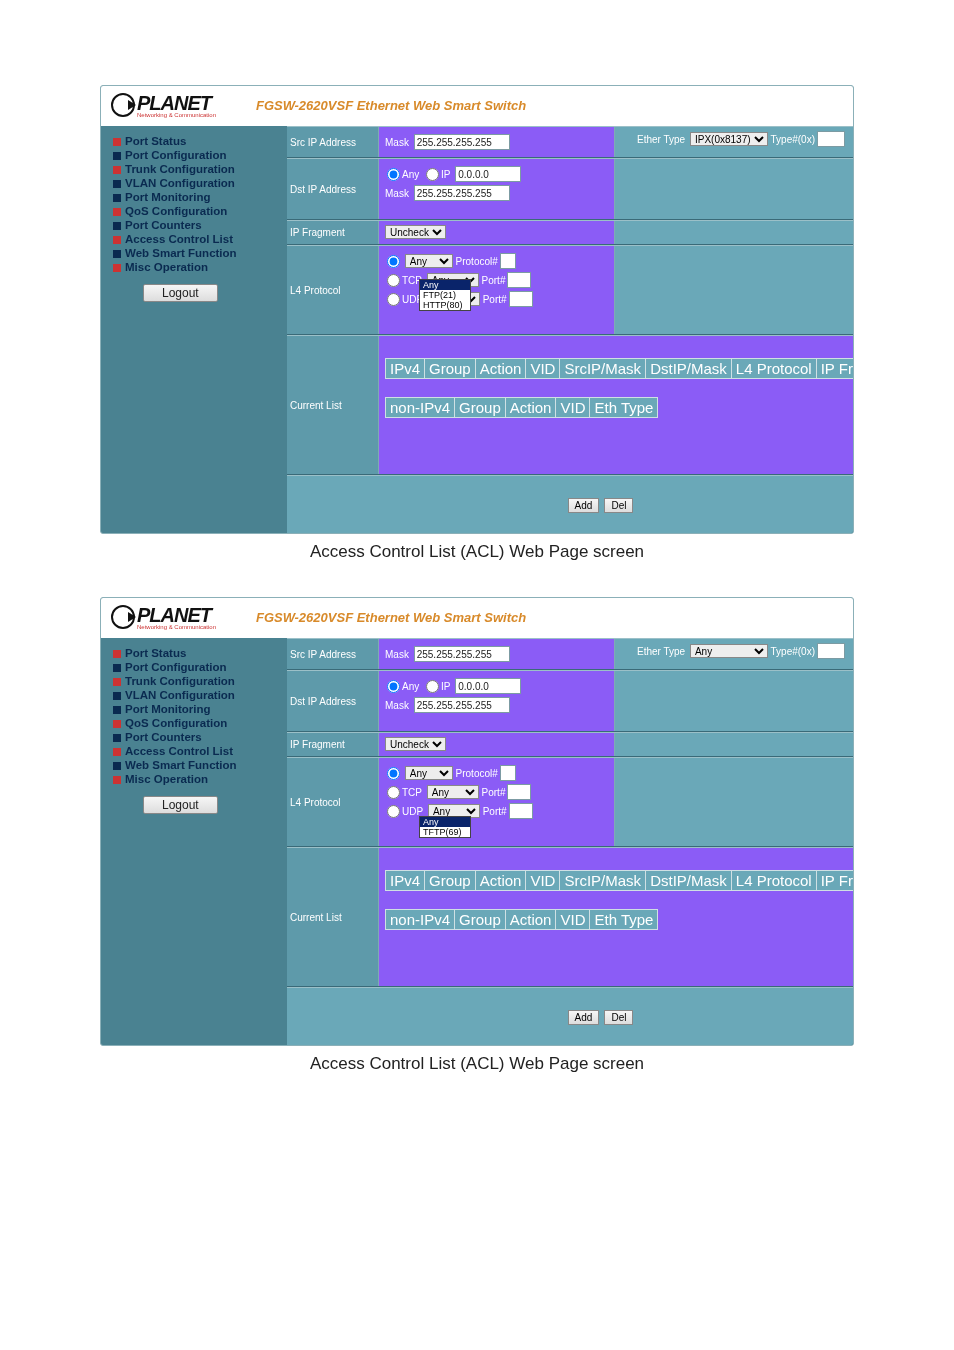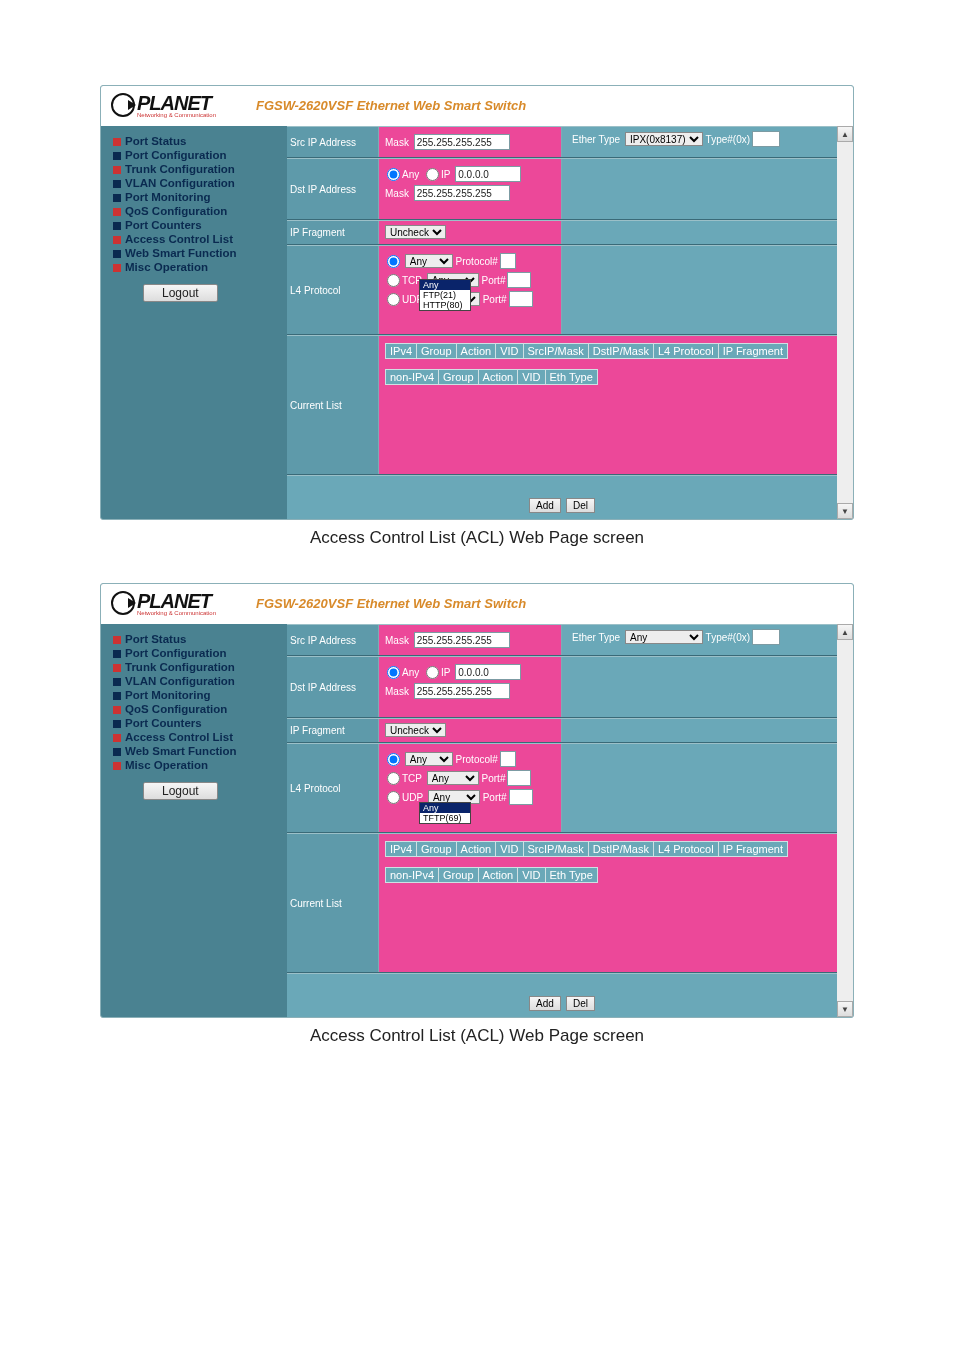"Mask 255.255.255.255" .form-cell { background: #ec4899 -> #8b5cf6 }
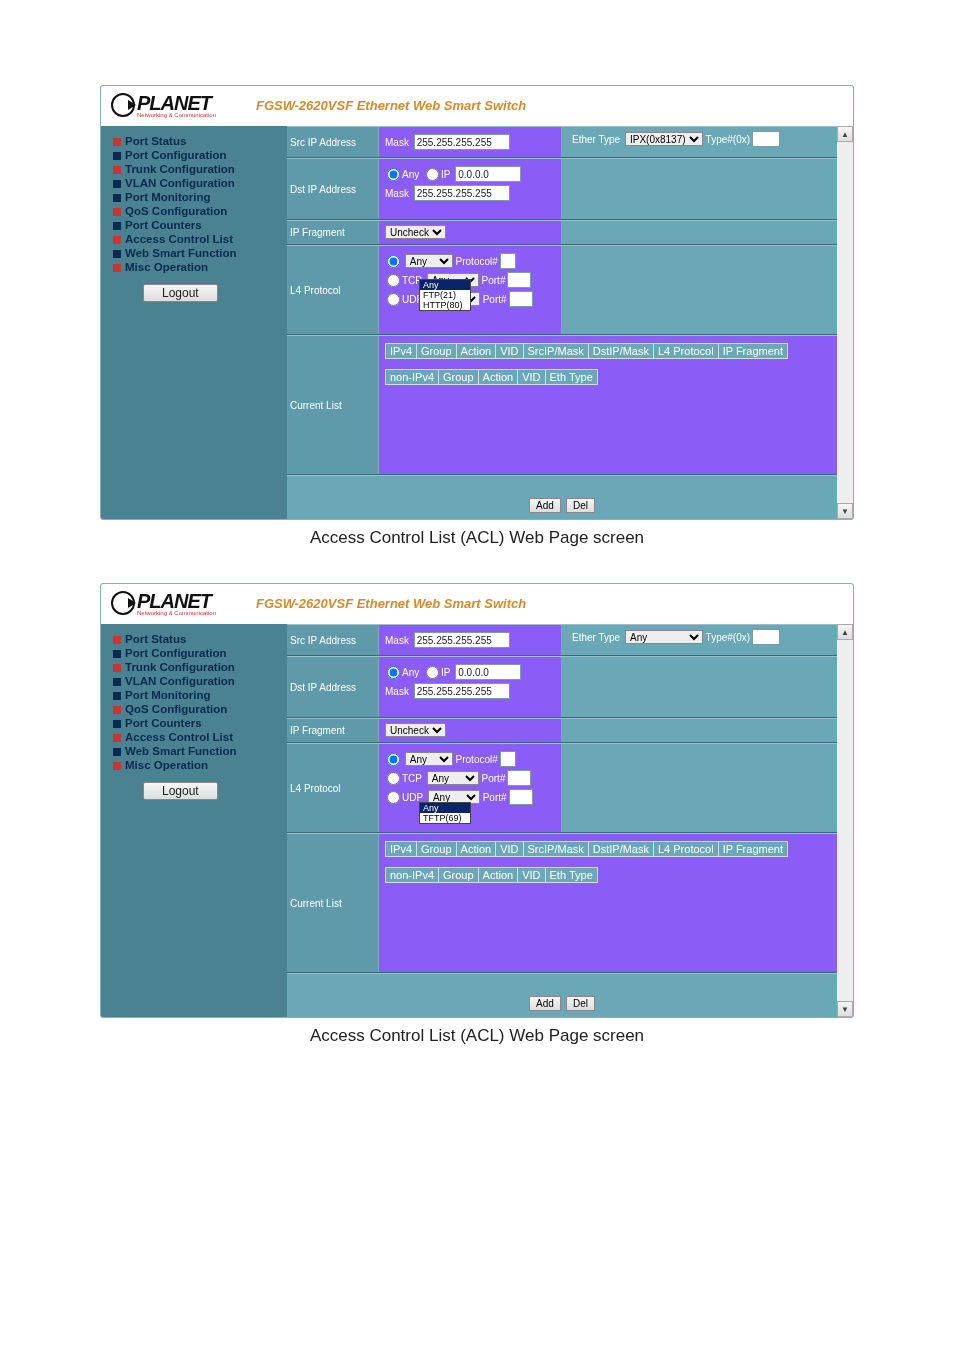"Ether Type IPX(0x8137) Type#(0x)" .right-col { padding: 4px 10px -> 4px 22px }
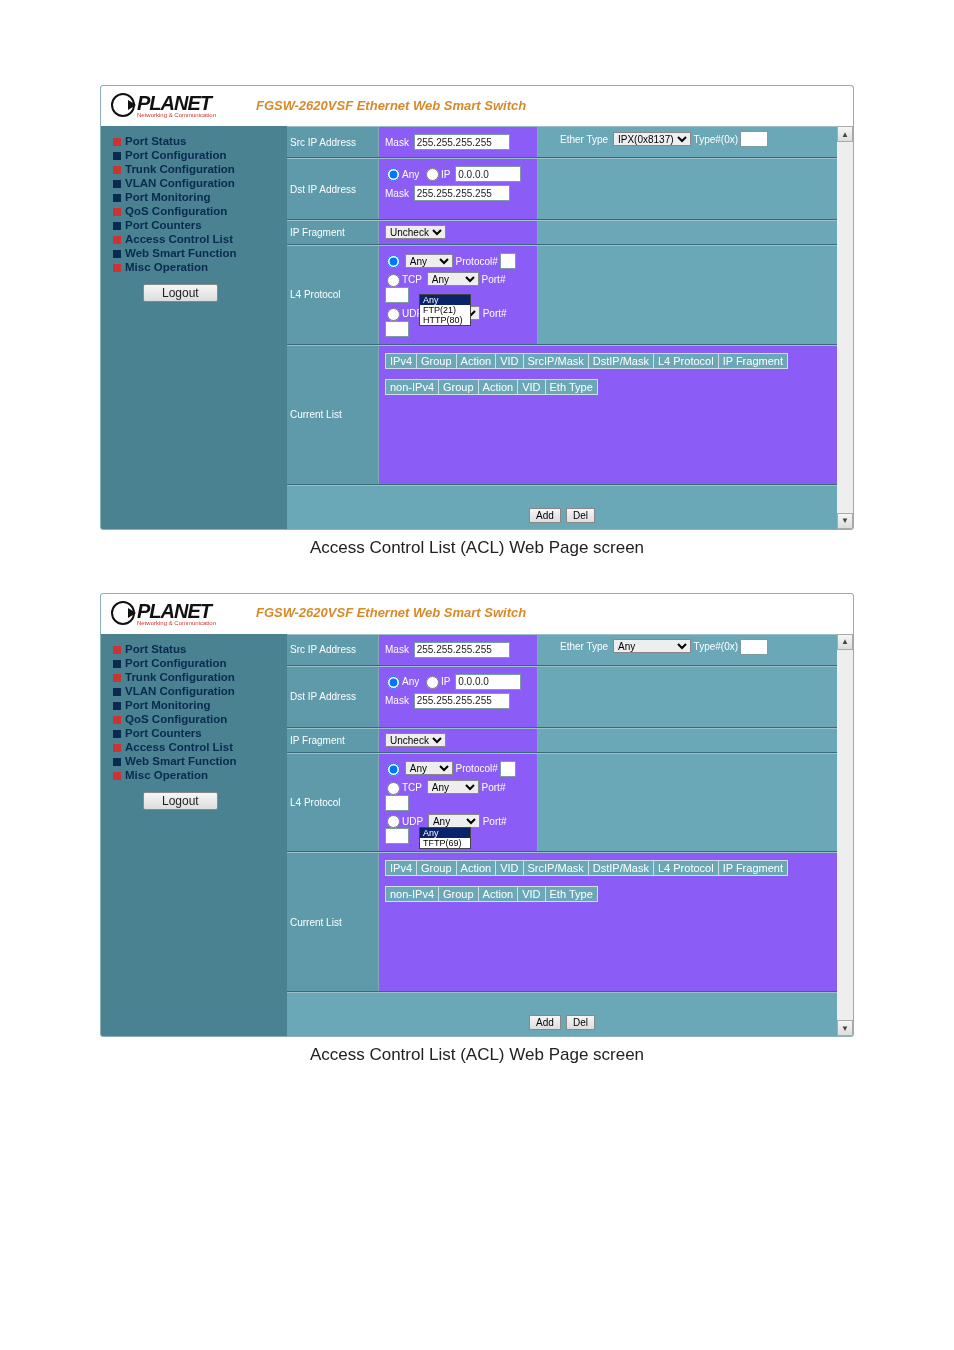"IPv4" .tbl { font-size: 11px -> 15px; margin: 3px 0 10px 0 -> 18px 0 10px 0 }
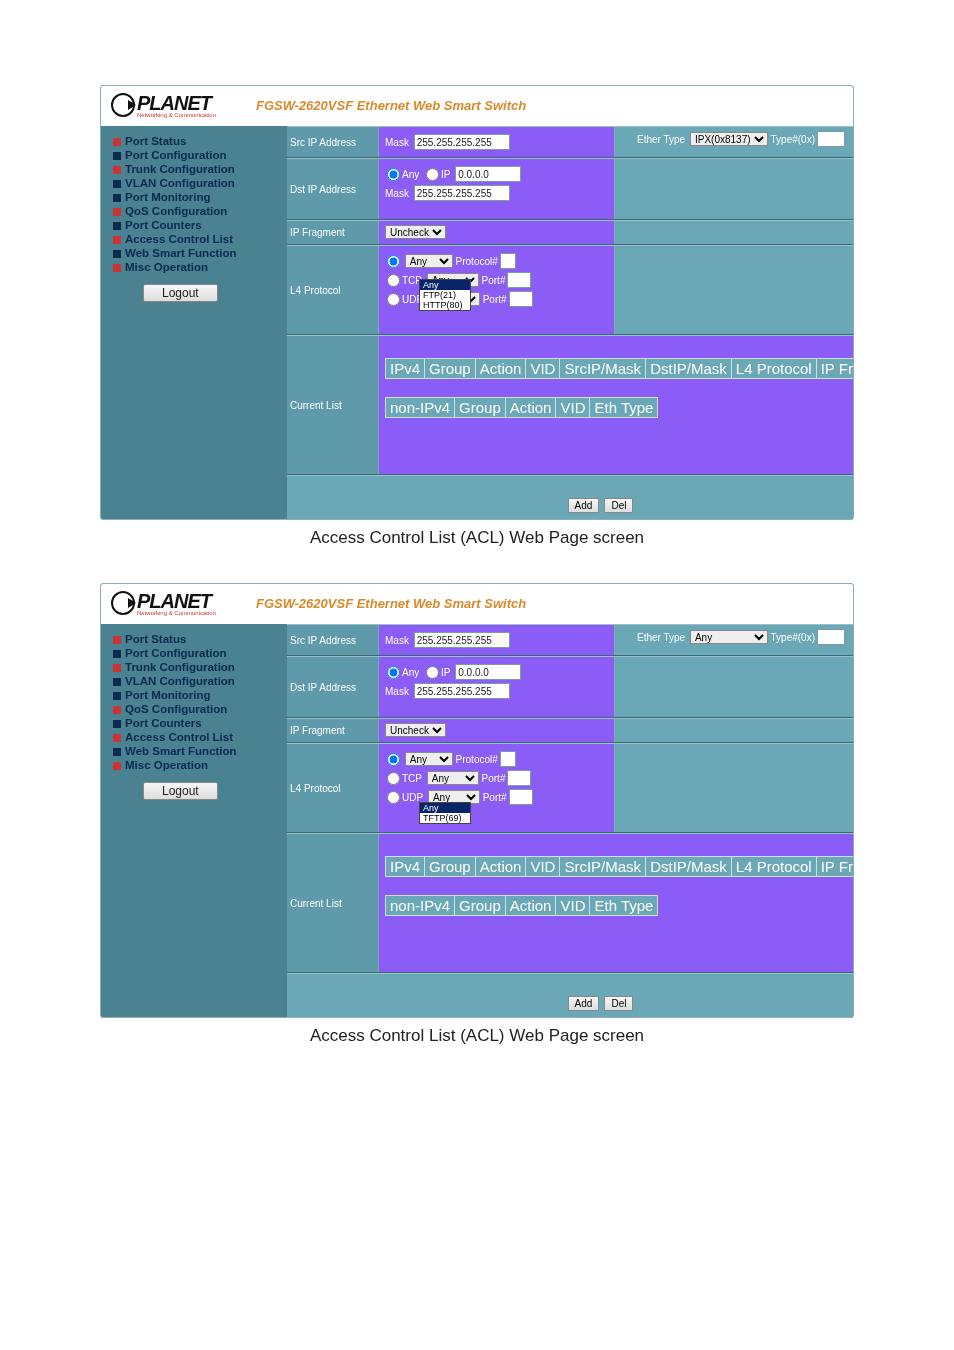"Add Del" .btn-row { padding: 22px 0 6px 0 -> 22px 0 20px 0 }
